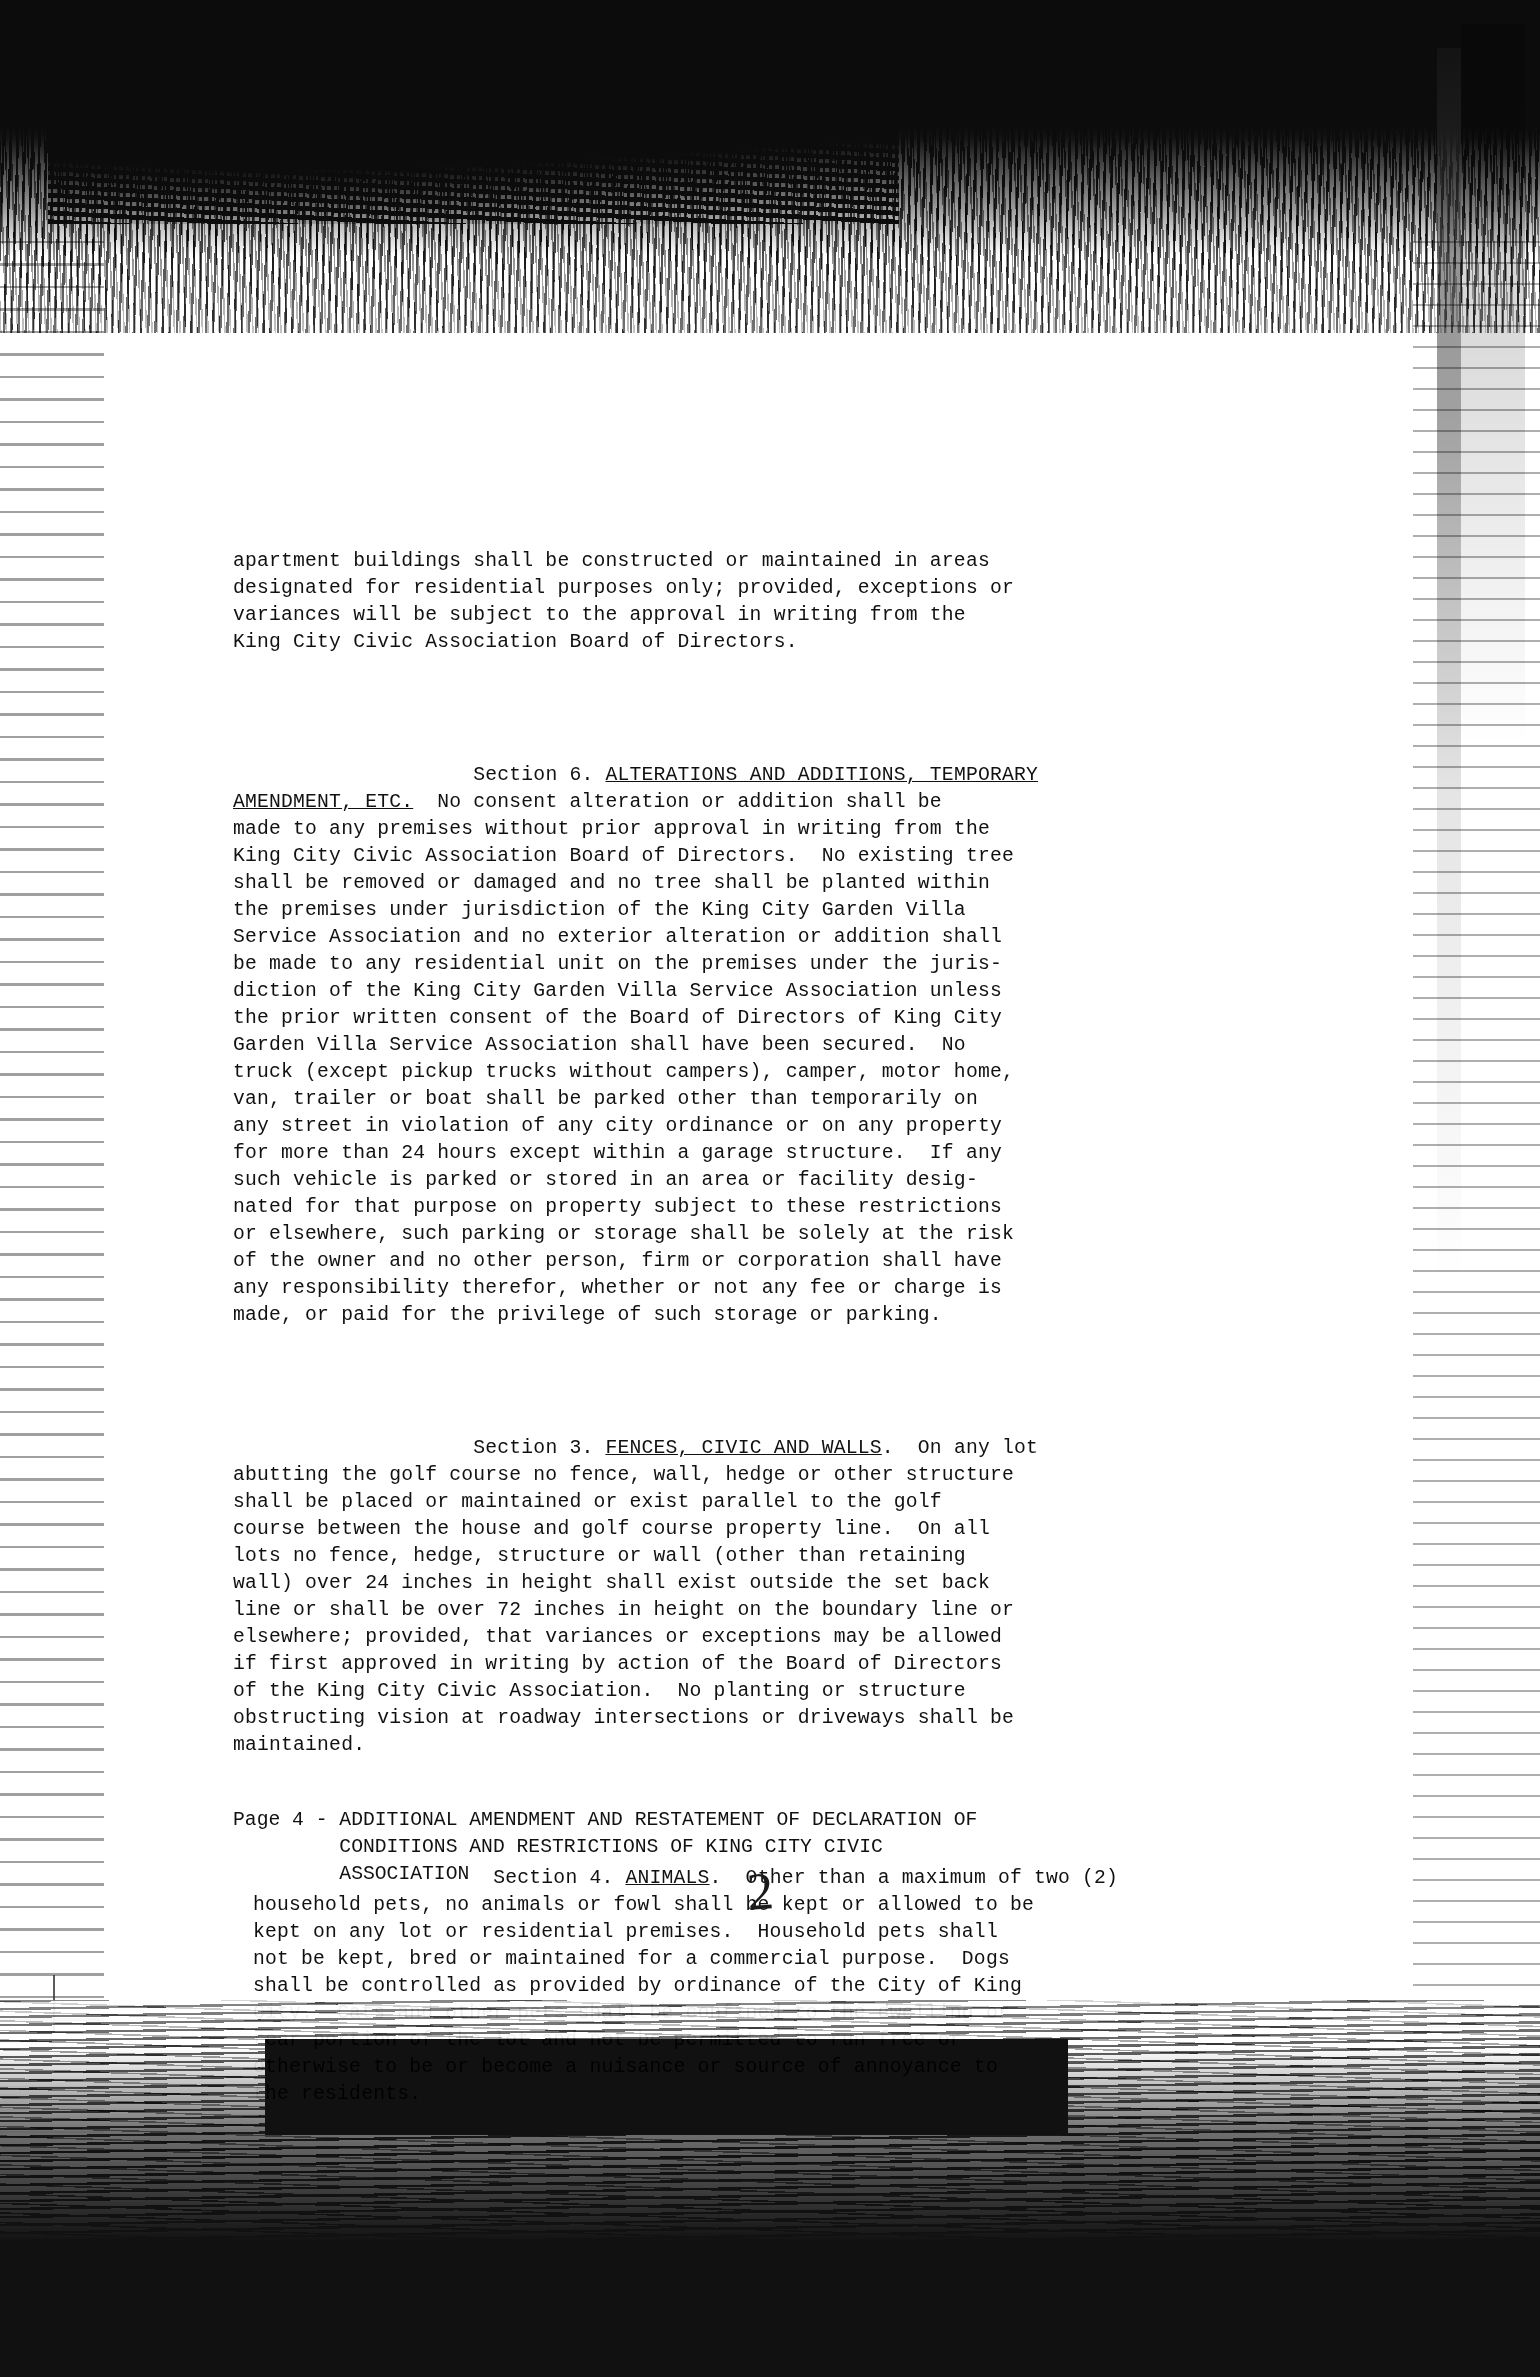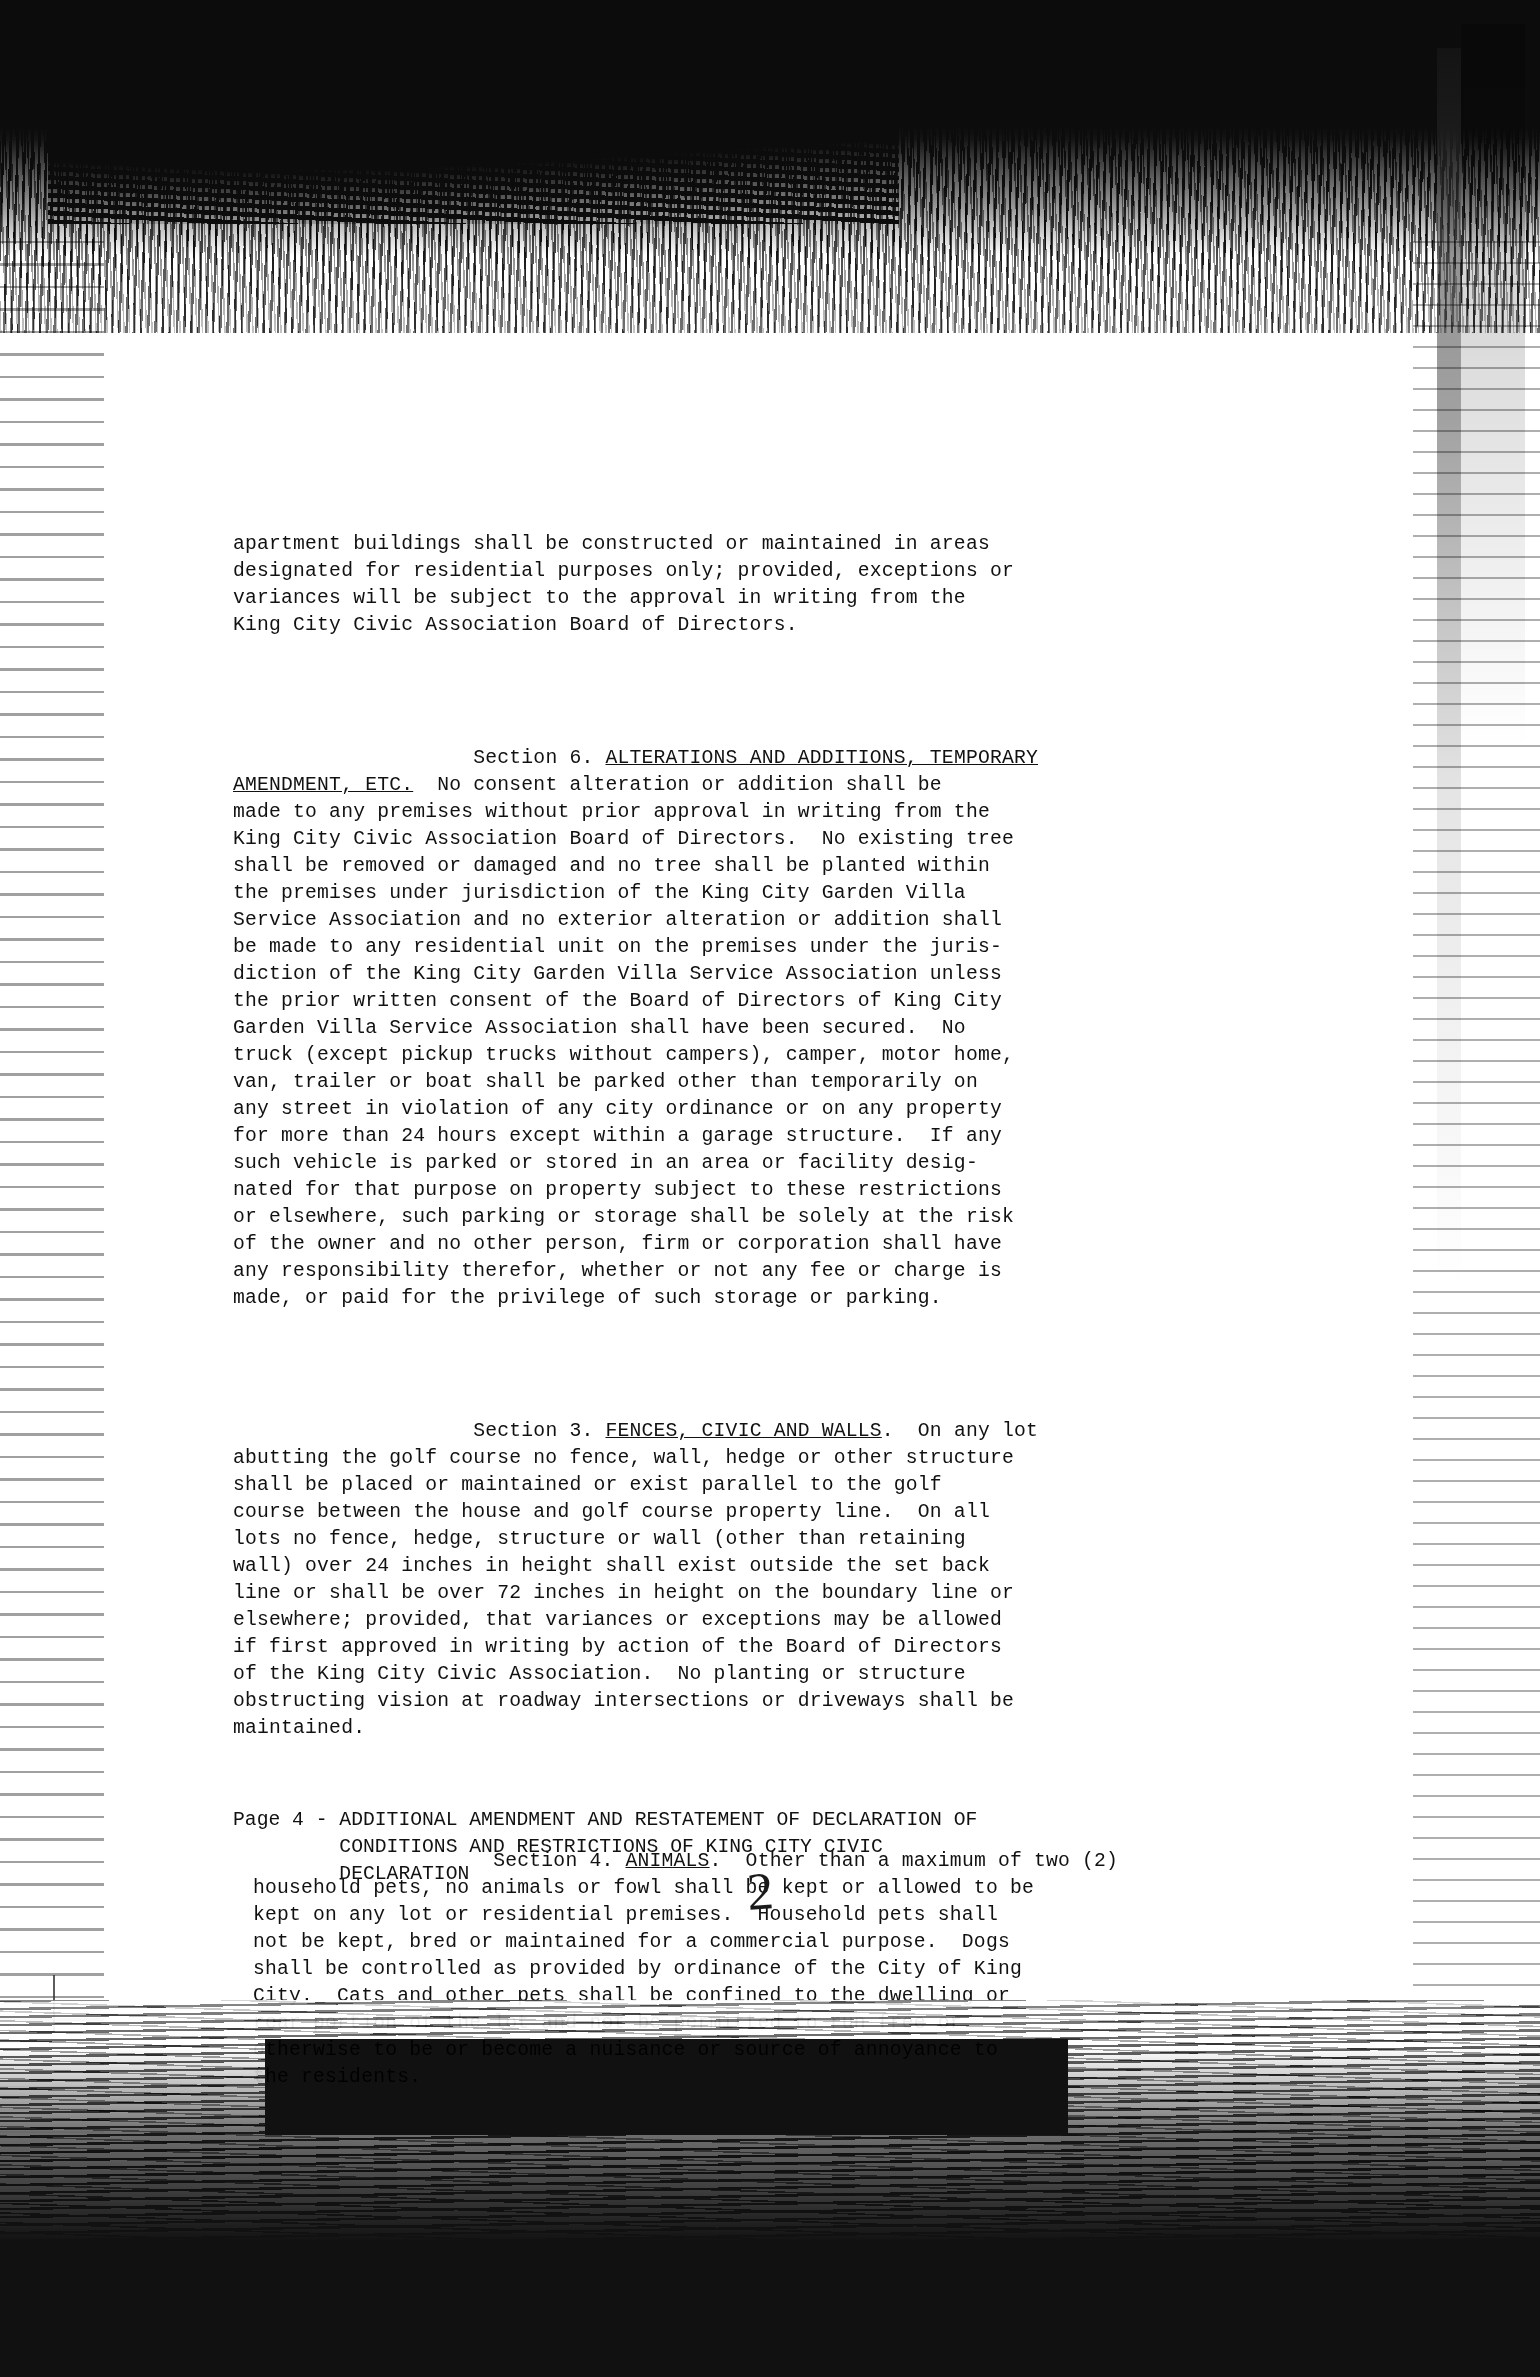"apartment buildings shall be constructed" .doc-body { top: 450px -> 467px }
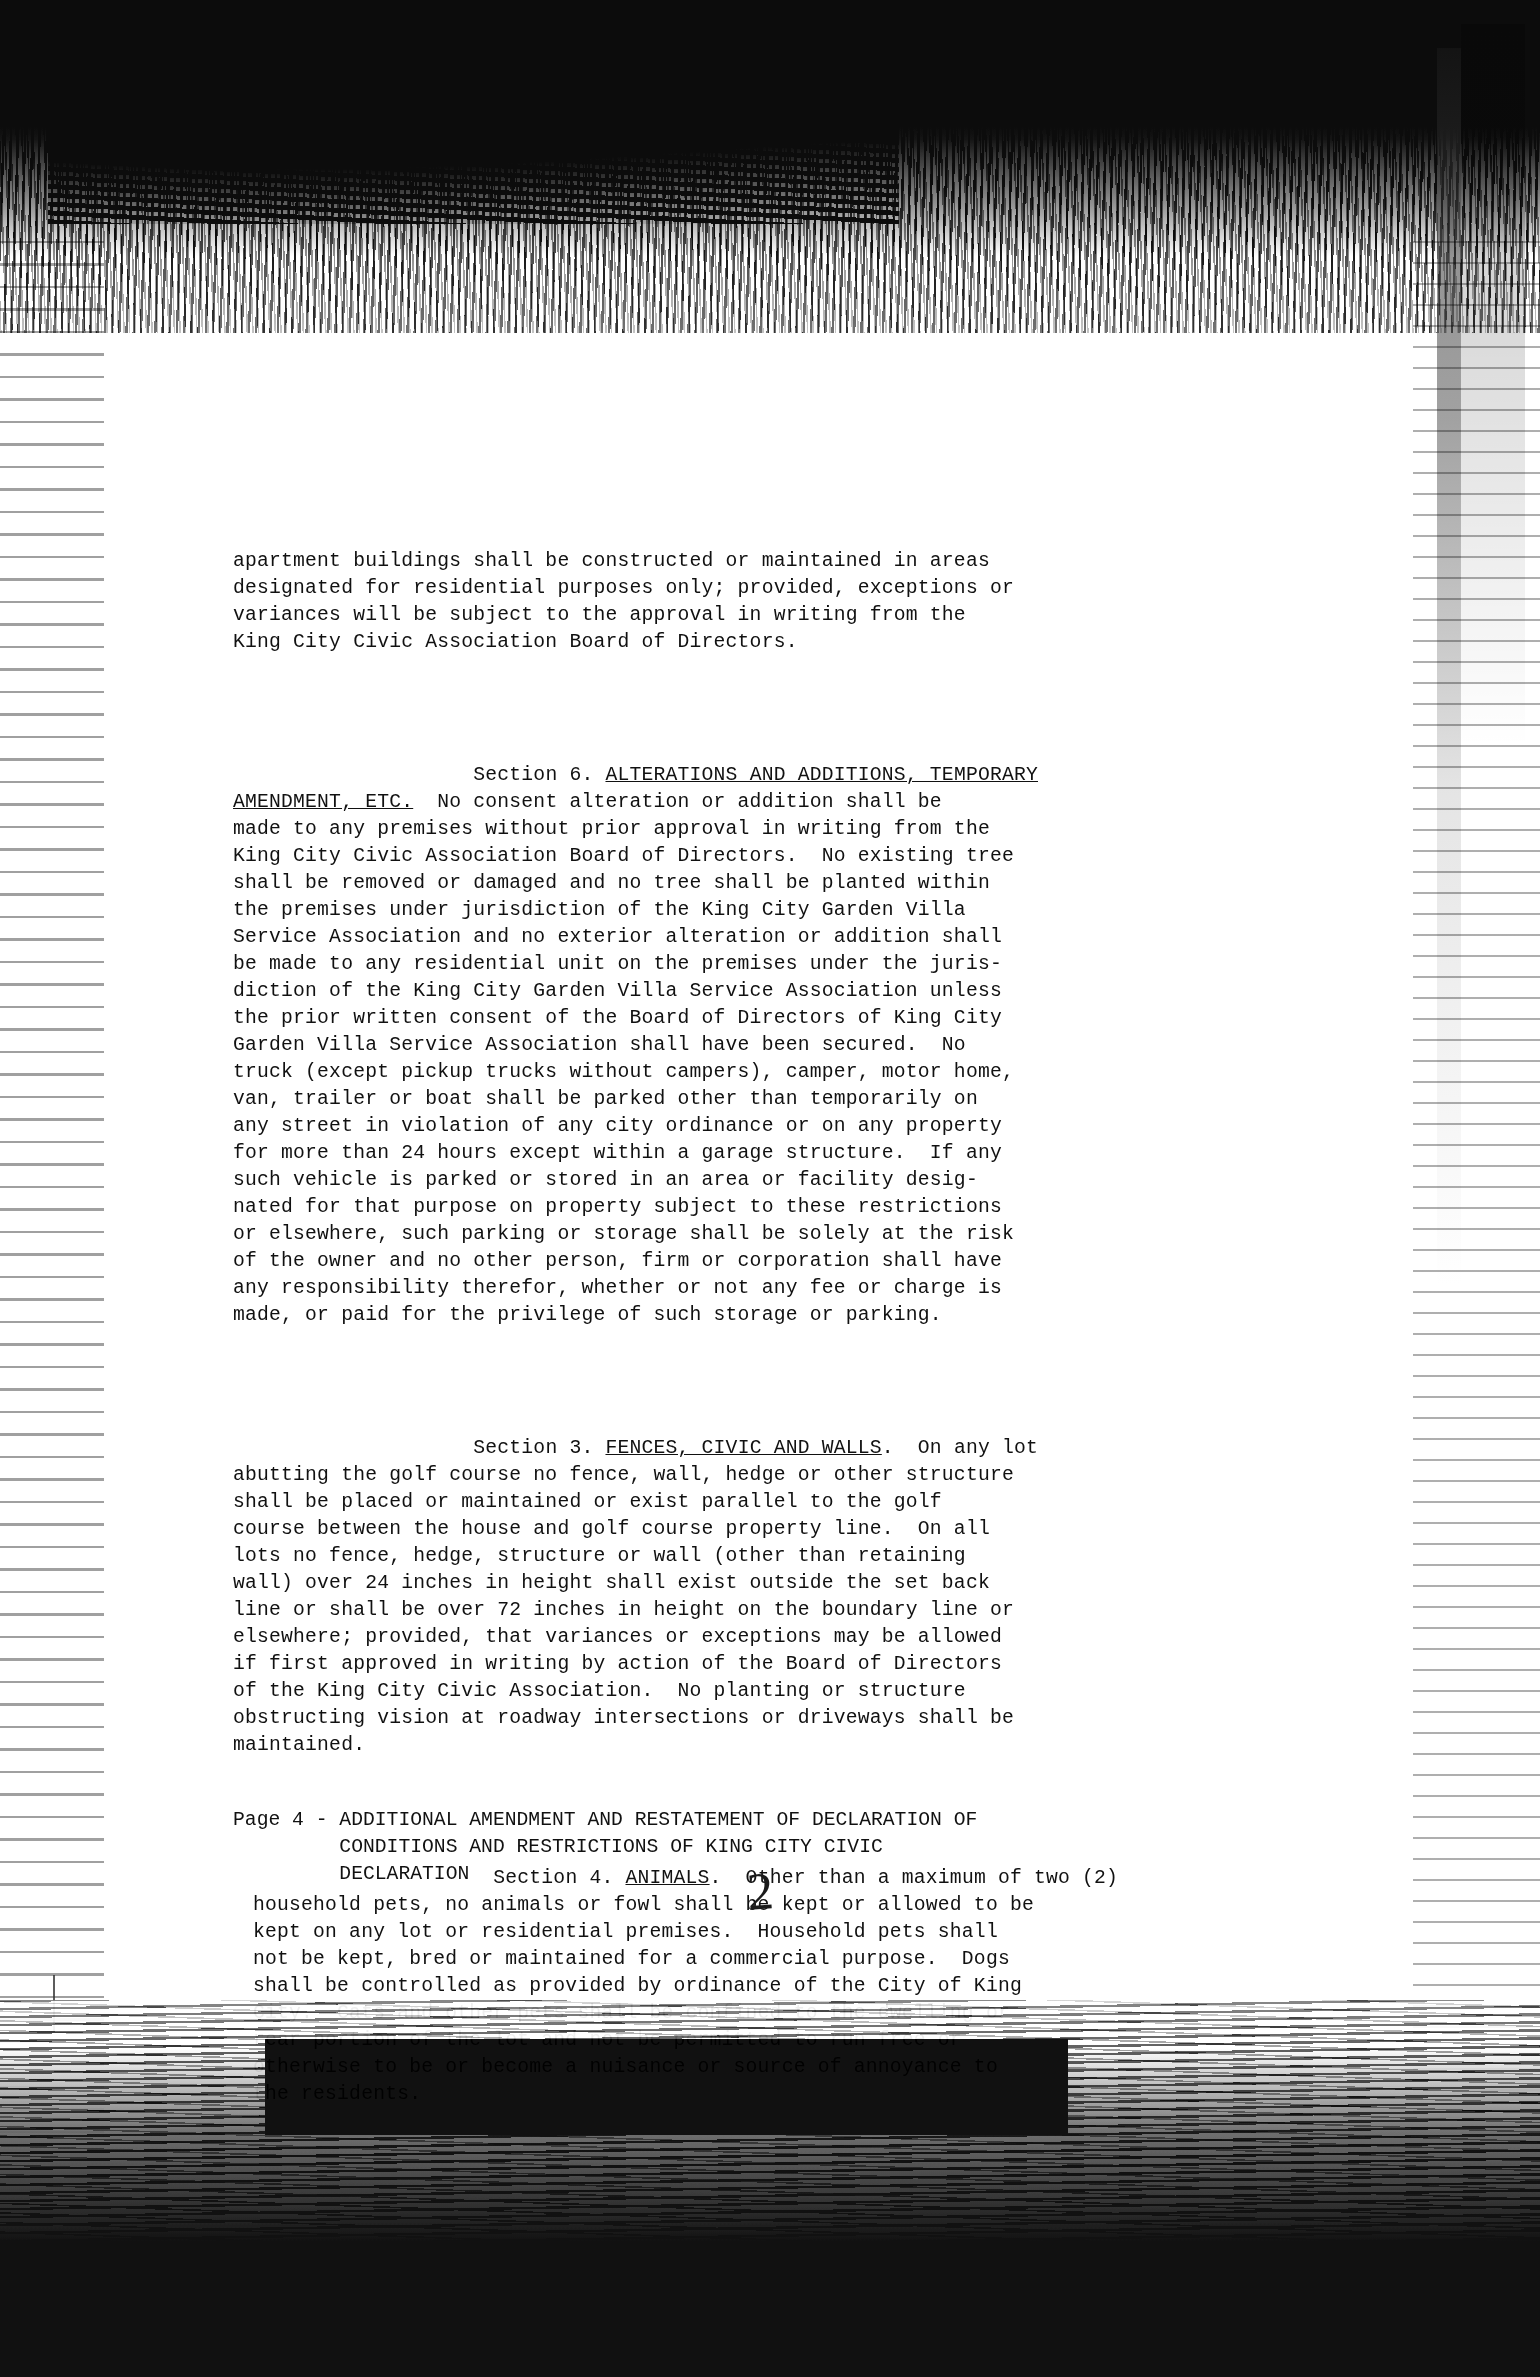"DECLARATION" span { text: DECLARATION -> ASSOCIATION }
